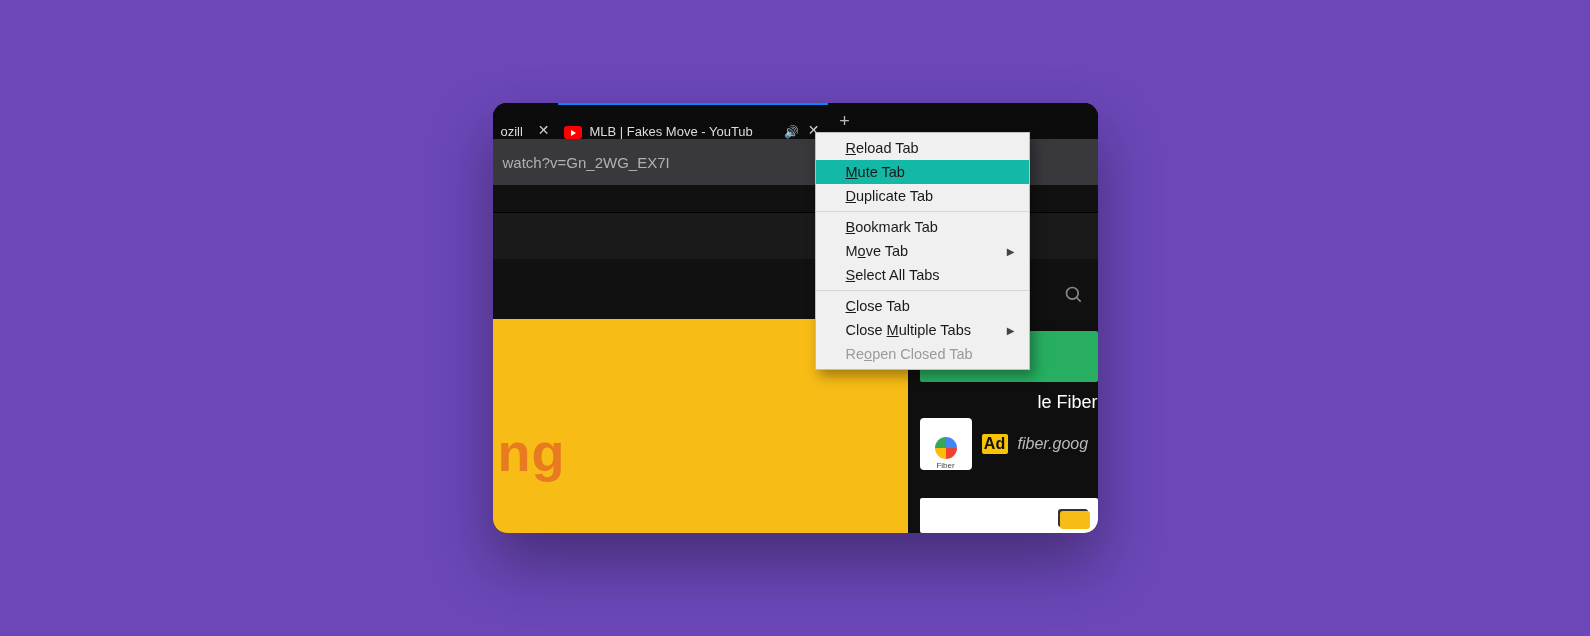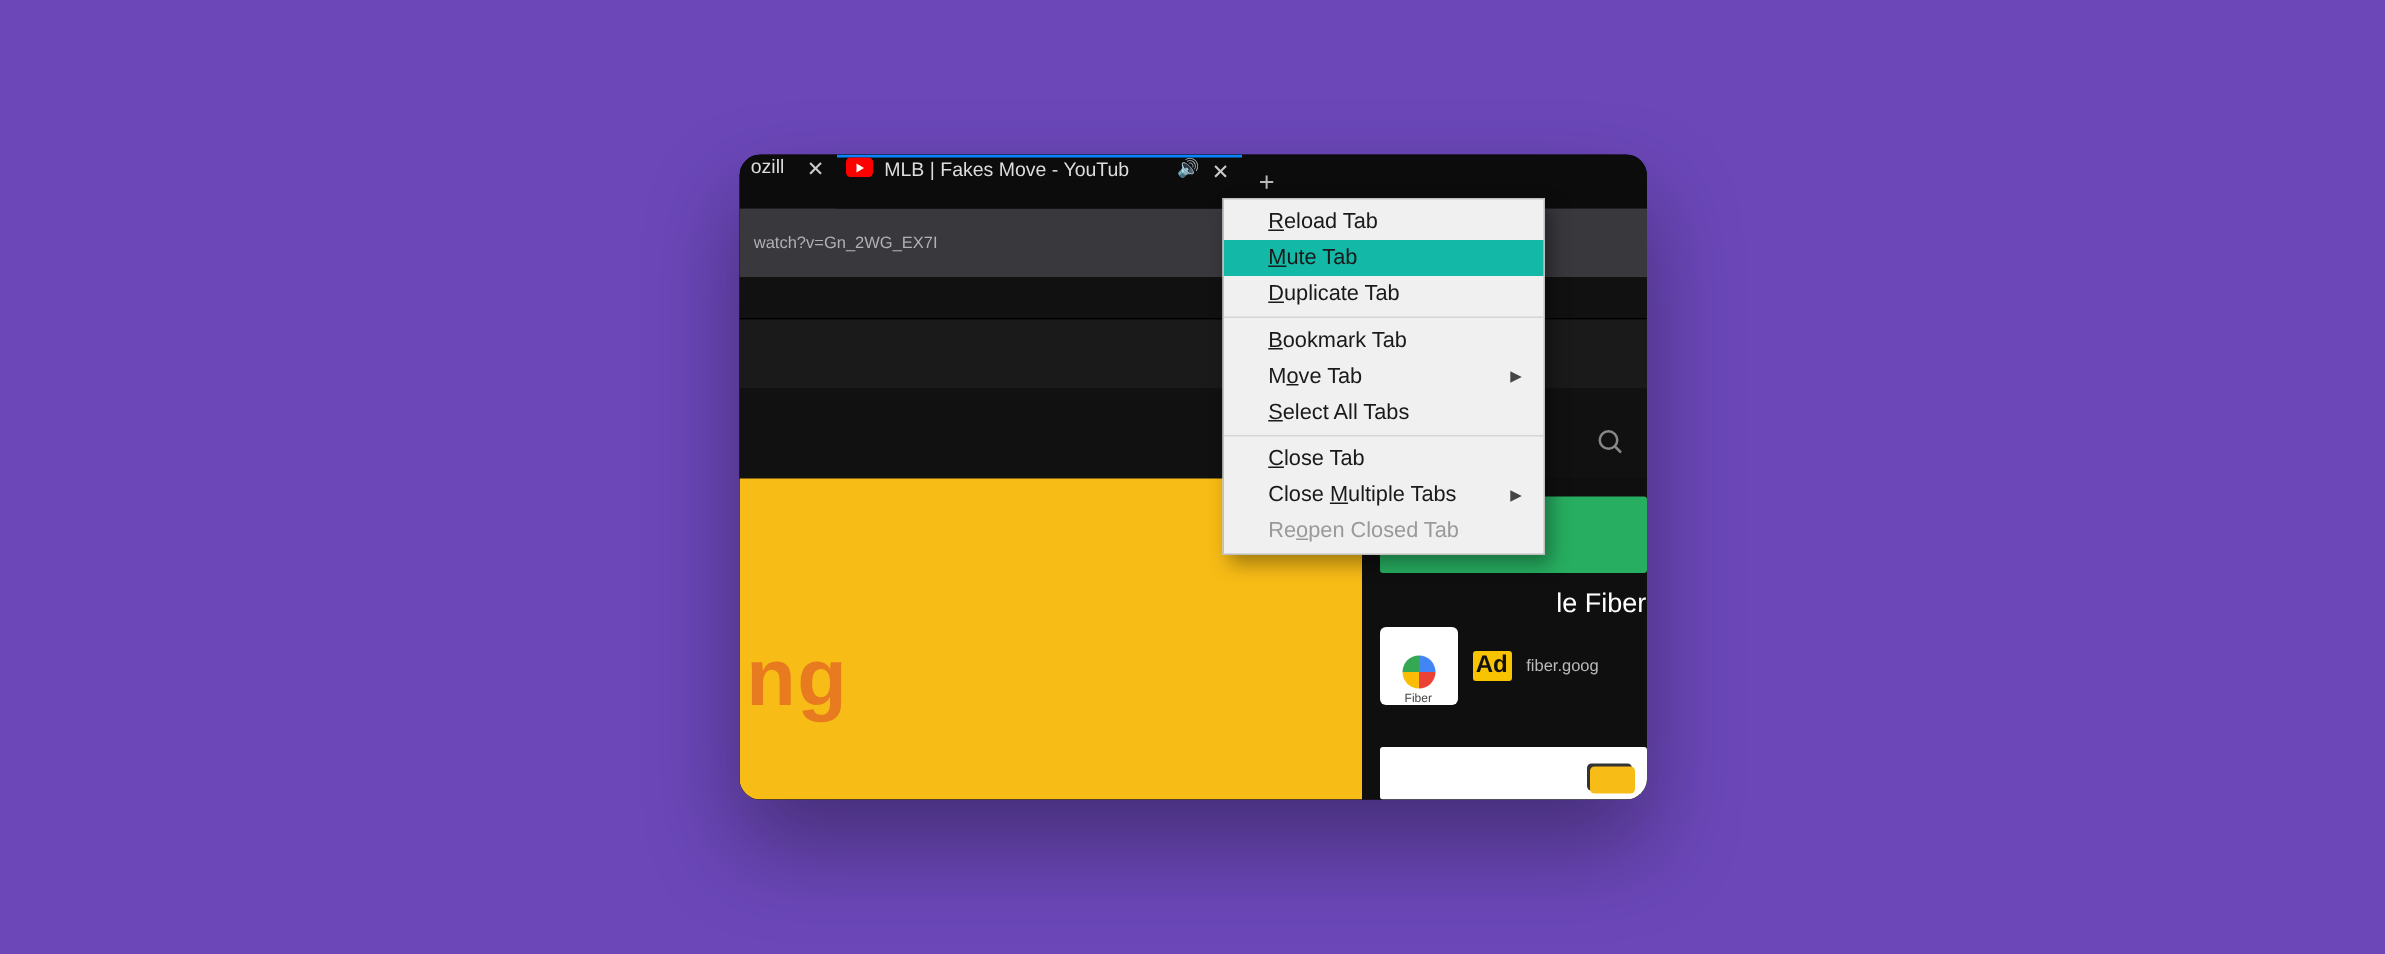"ozill" .tab { align-items: flex-start -> flex-end }
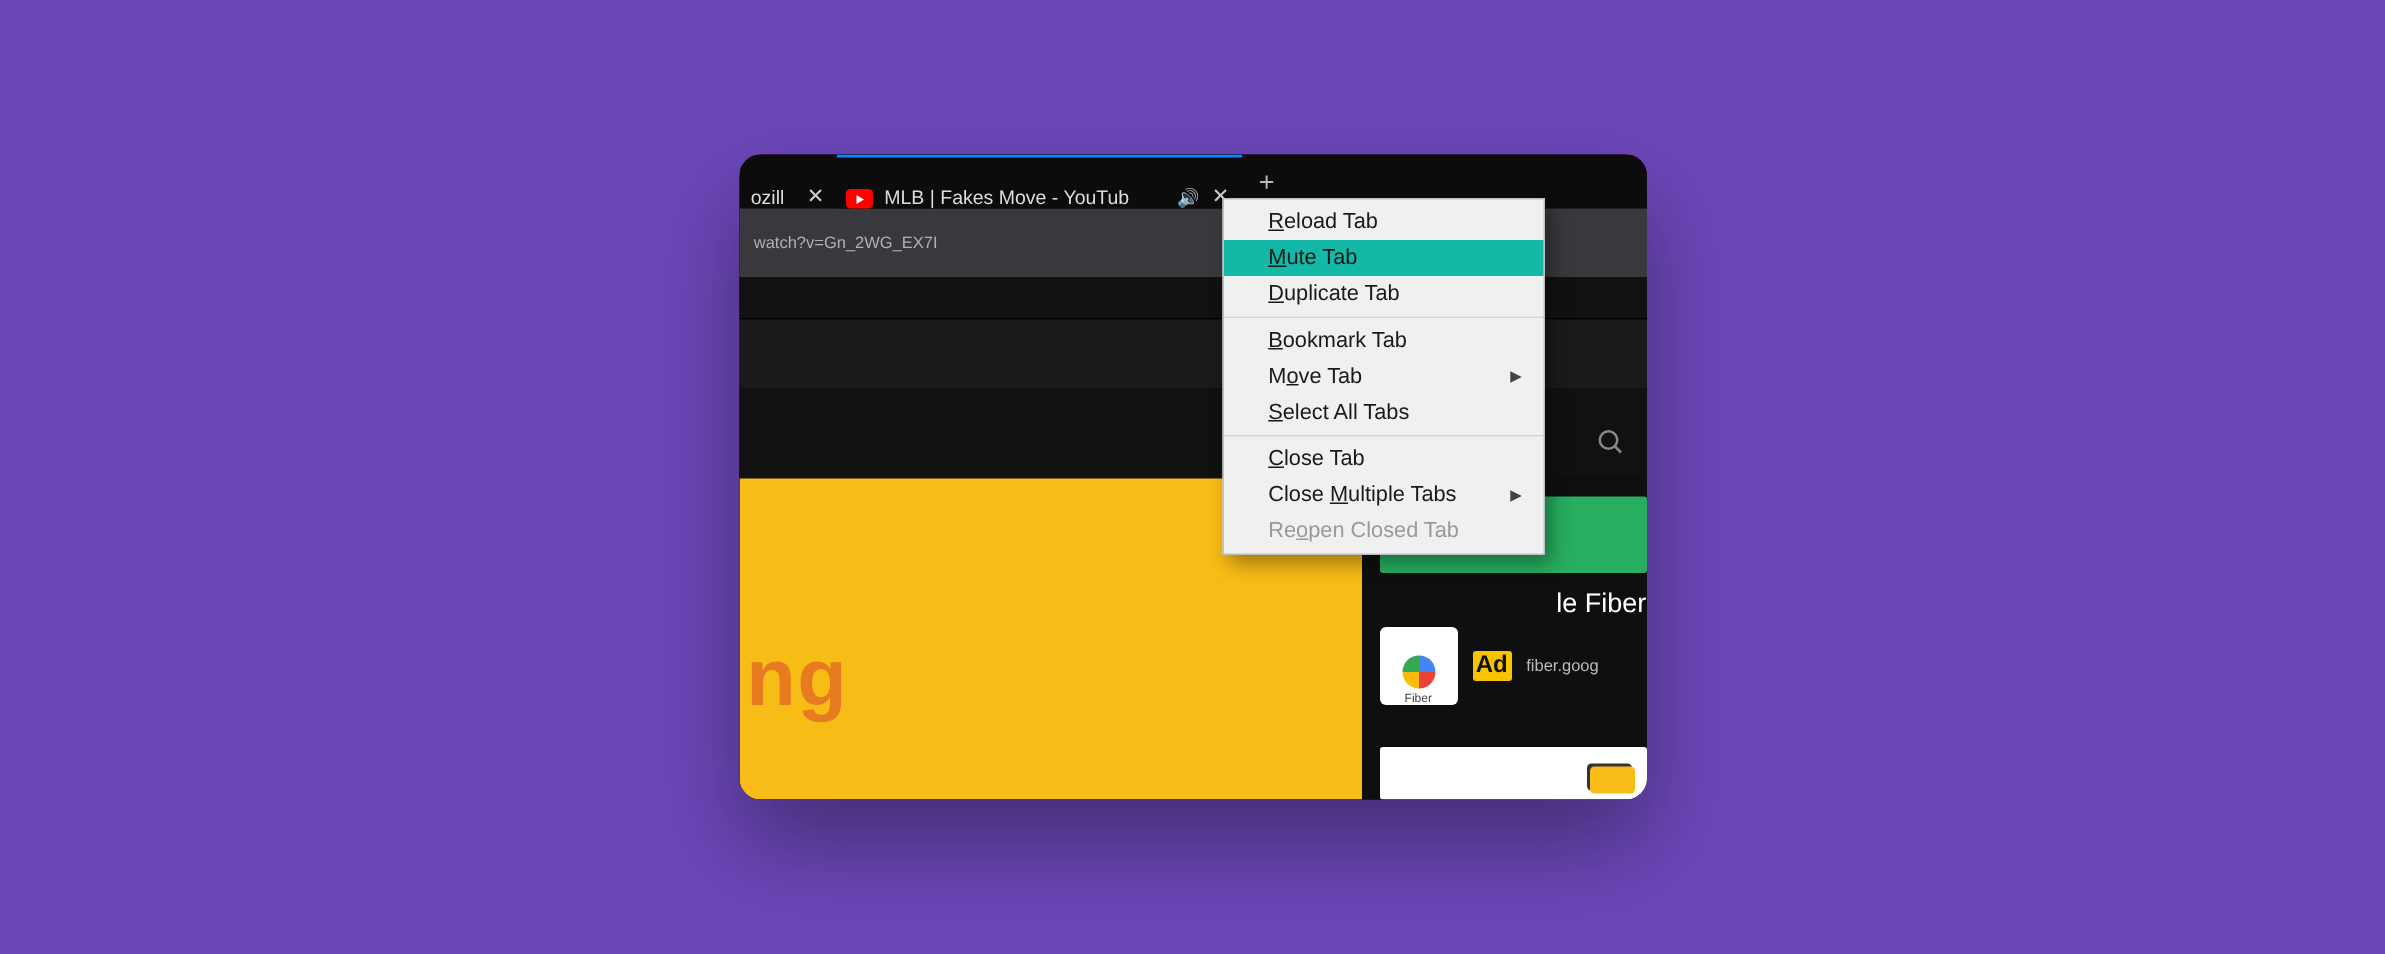"watch?v=Gn_2WG_EX7I" .url { font-size: 11px -> 15px }
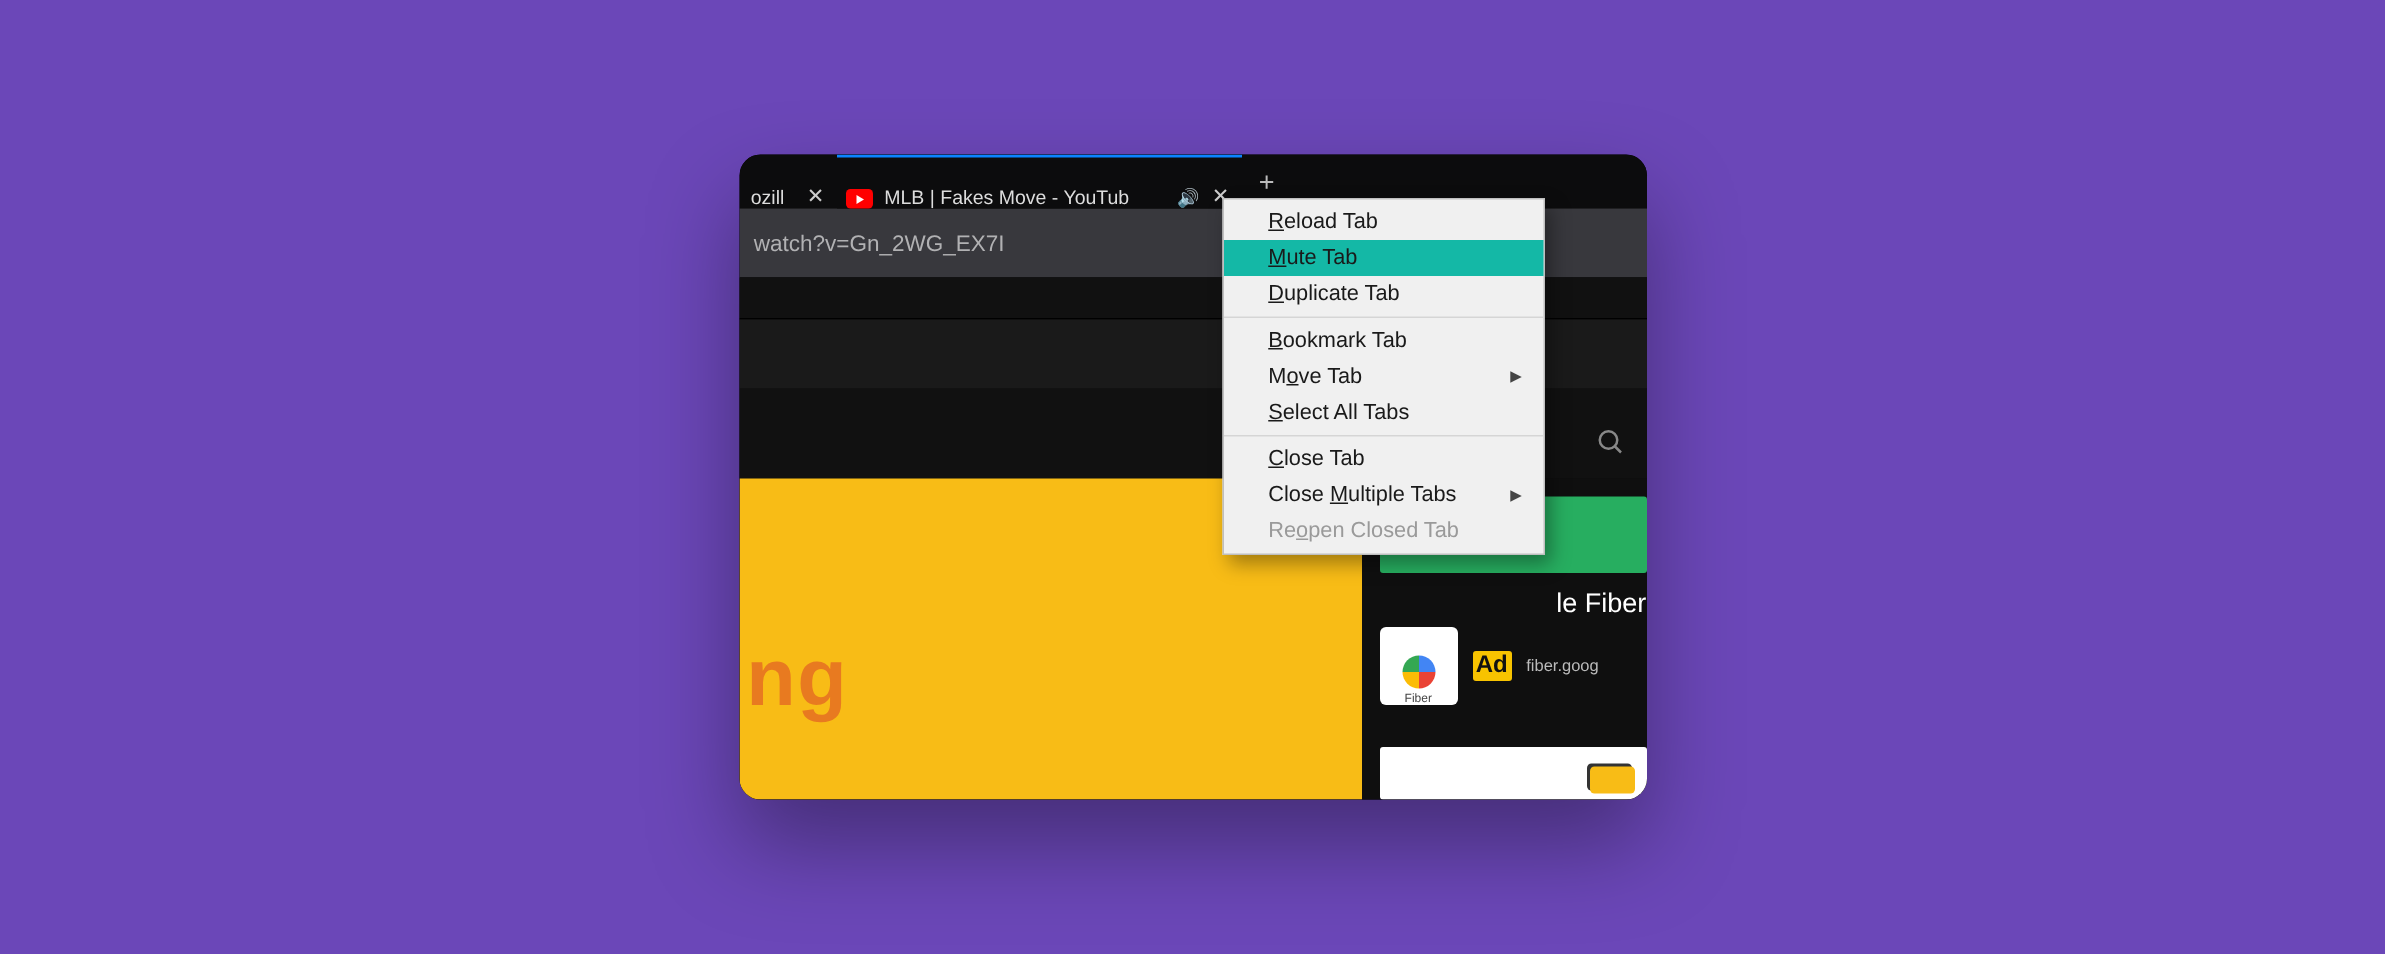"fiber.goog" .ad-url { font-size: 11px -> 16px; font-style: none -> italic }
